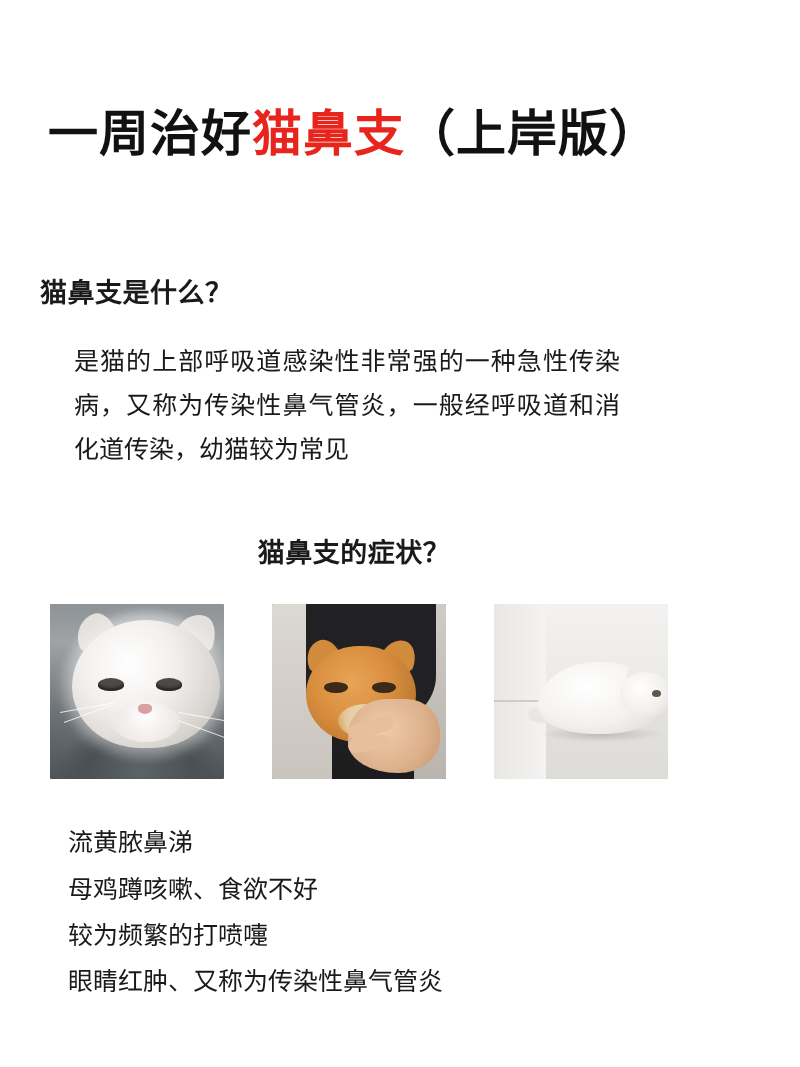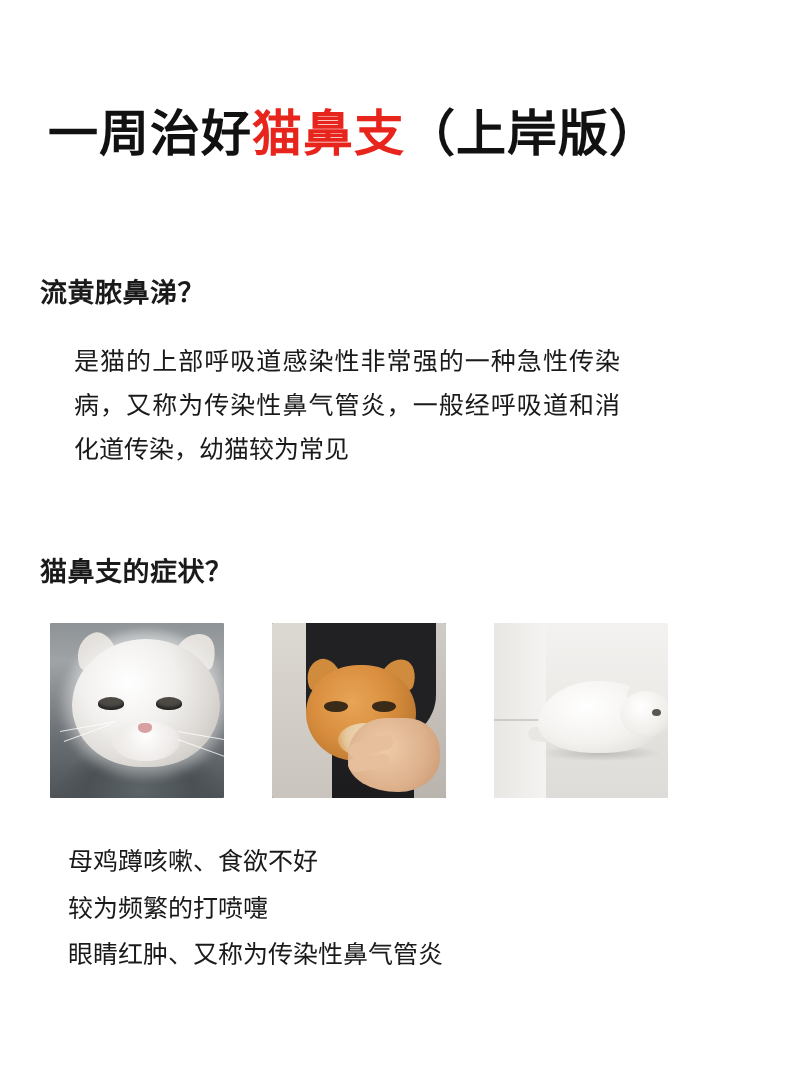"流黄脓鼻涕？" h2.section-heading { text: 流黄脓鼻涕 -> 猫鼻支是什么 }
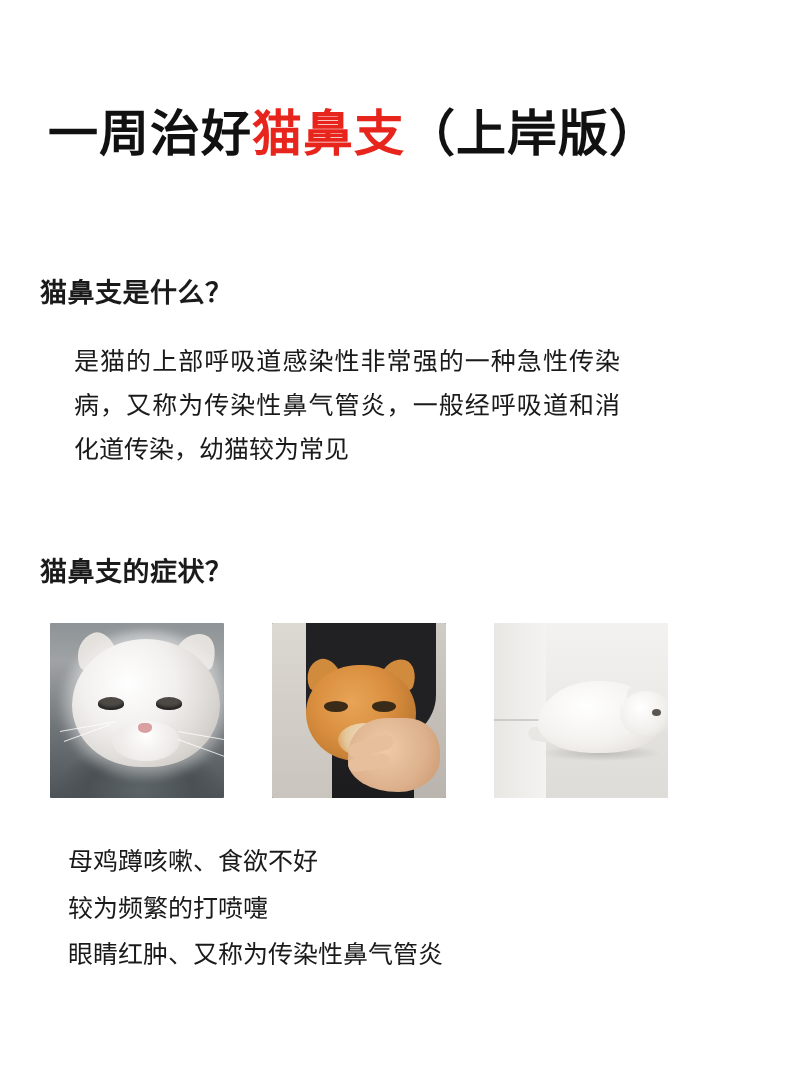"猫鼻支的症状？" #heading-symptoms { margin-top: 79px -> 60px; text-align: none -> center }
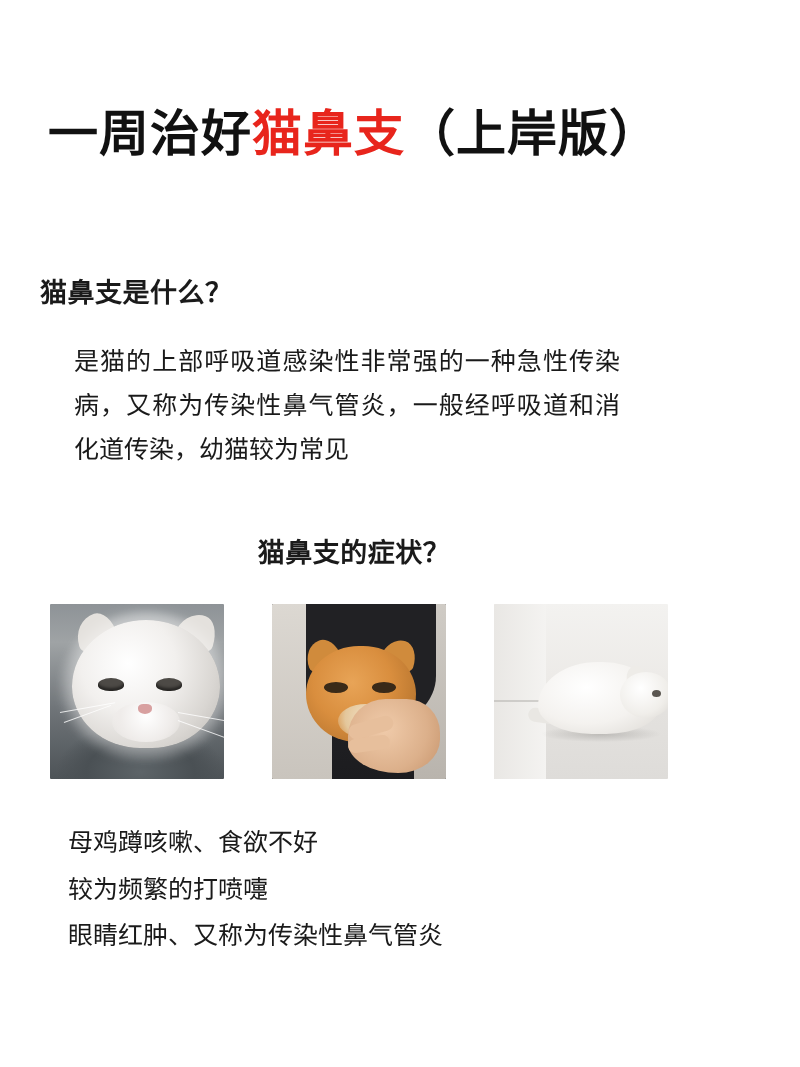"流黄脓鼻涕" li { html: none -> <li>流黄脓鼻涕</li> }
